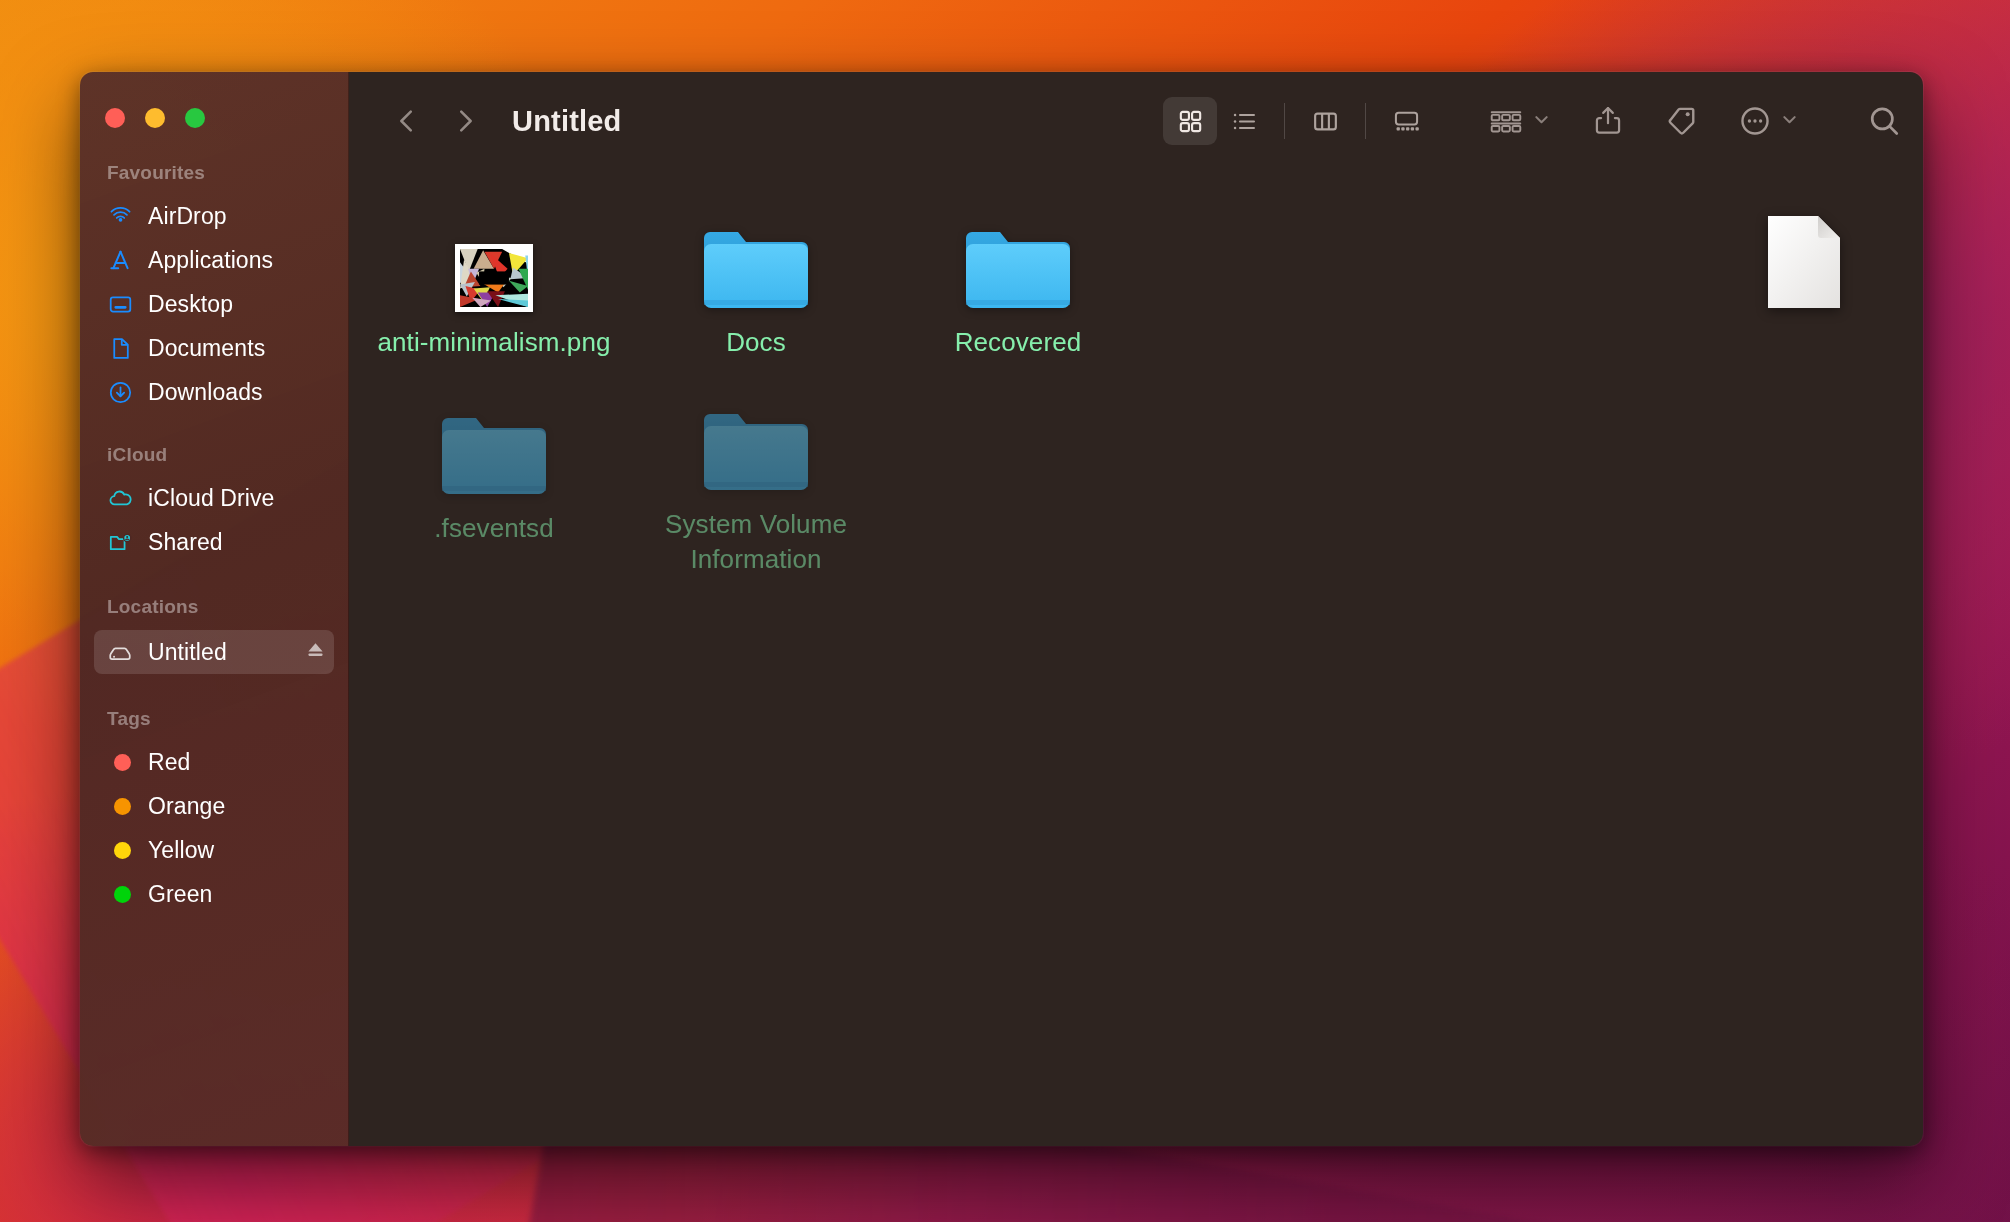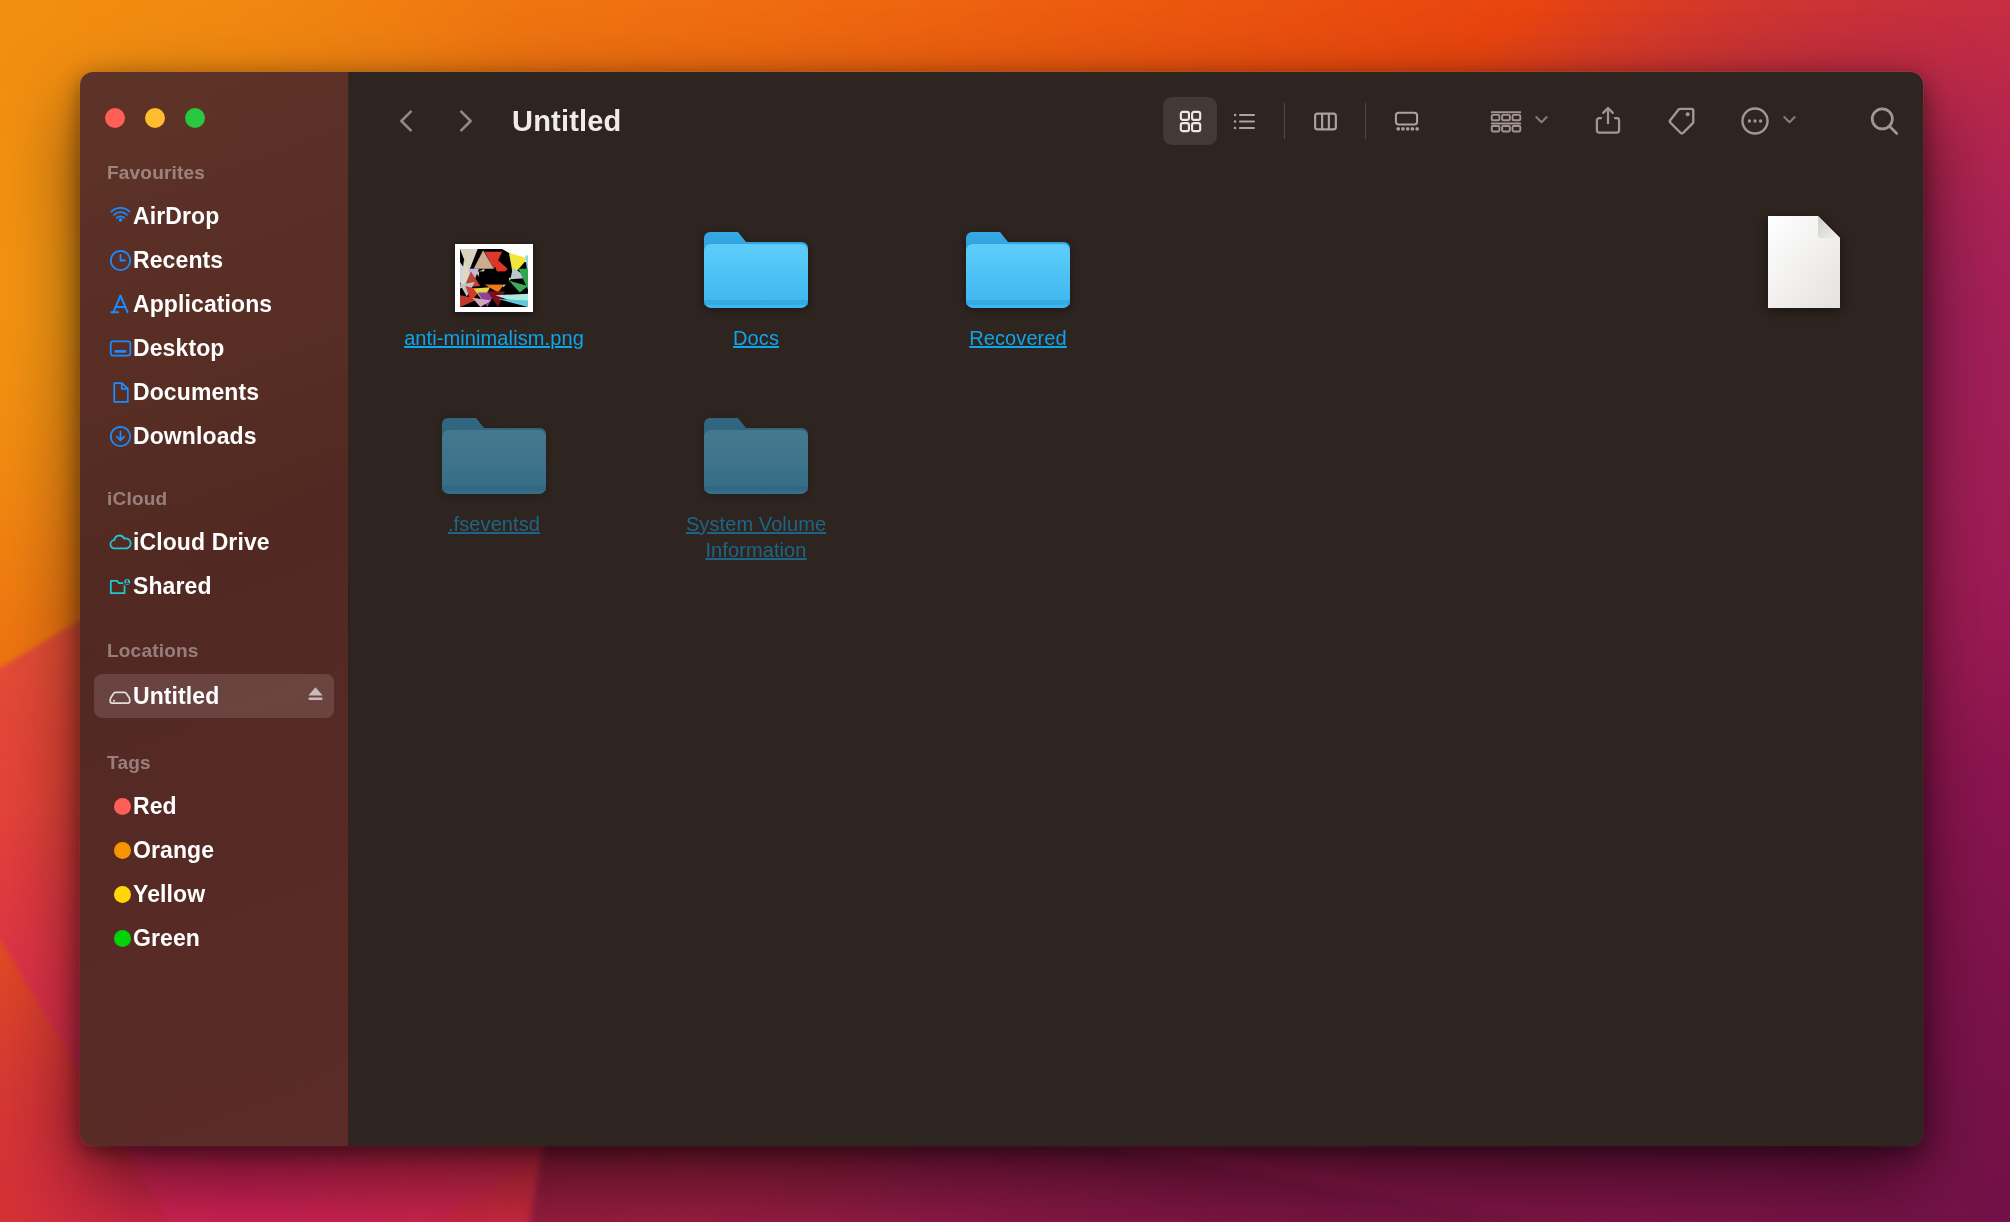"AirDrop" .sb-item { font-weight: bold -> none; gap: none -> 15px }
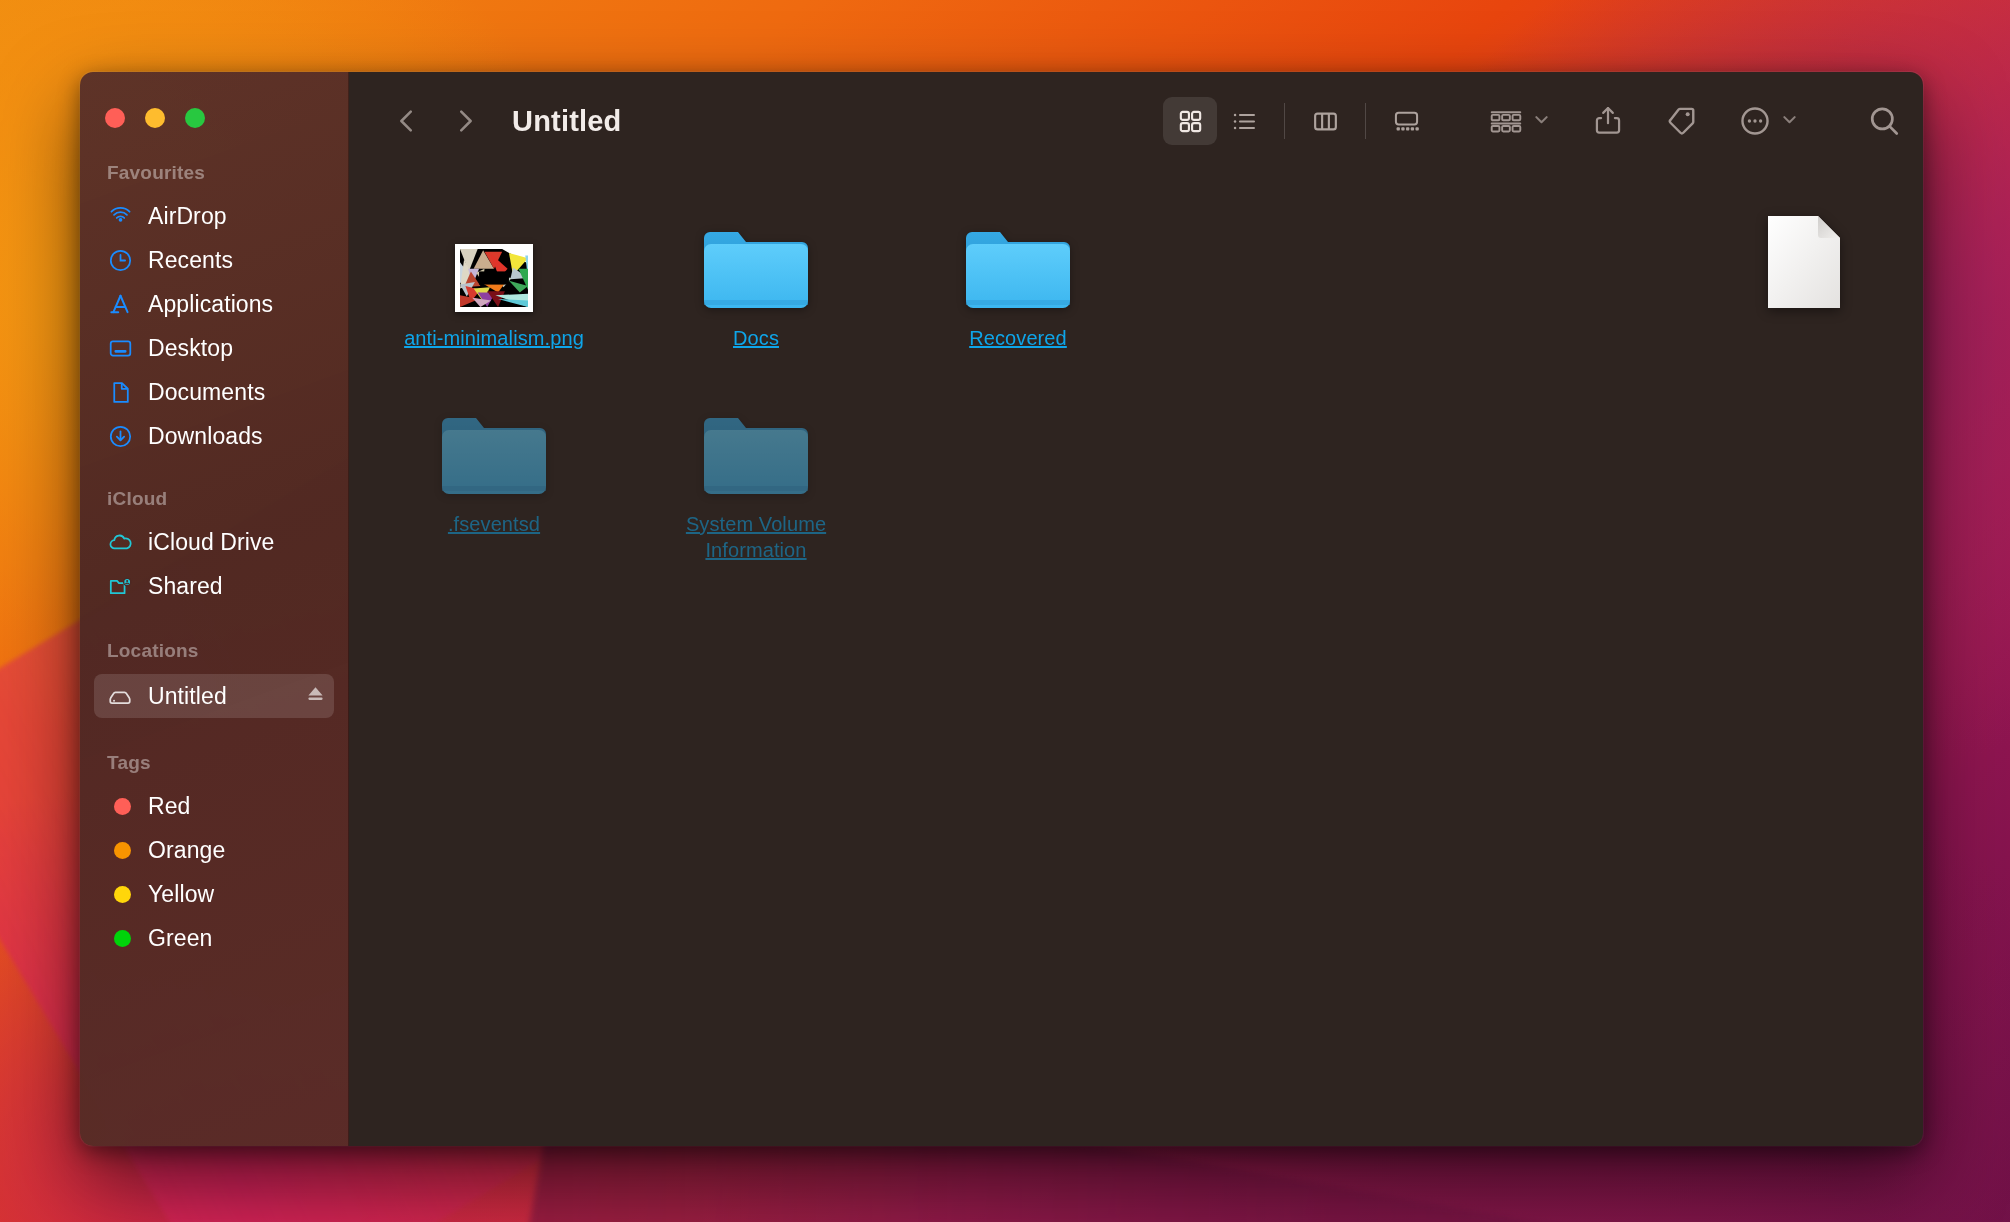"Recents" div.sb-item { html: <div> <span> <svg> <circle></circle> <path></path> </svg> </span> <span>Recents</span> </div> -> none }
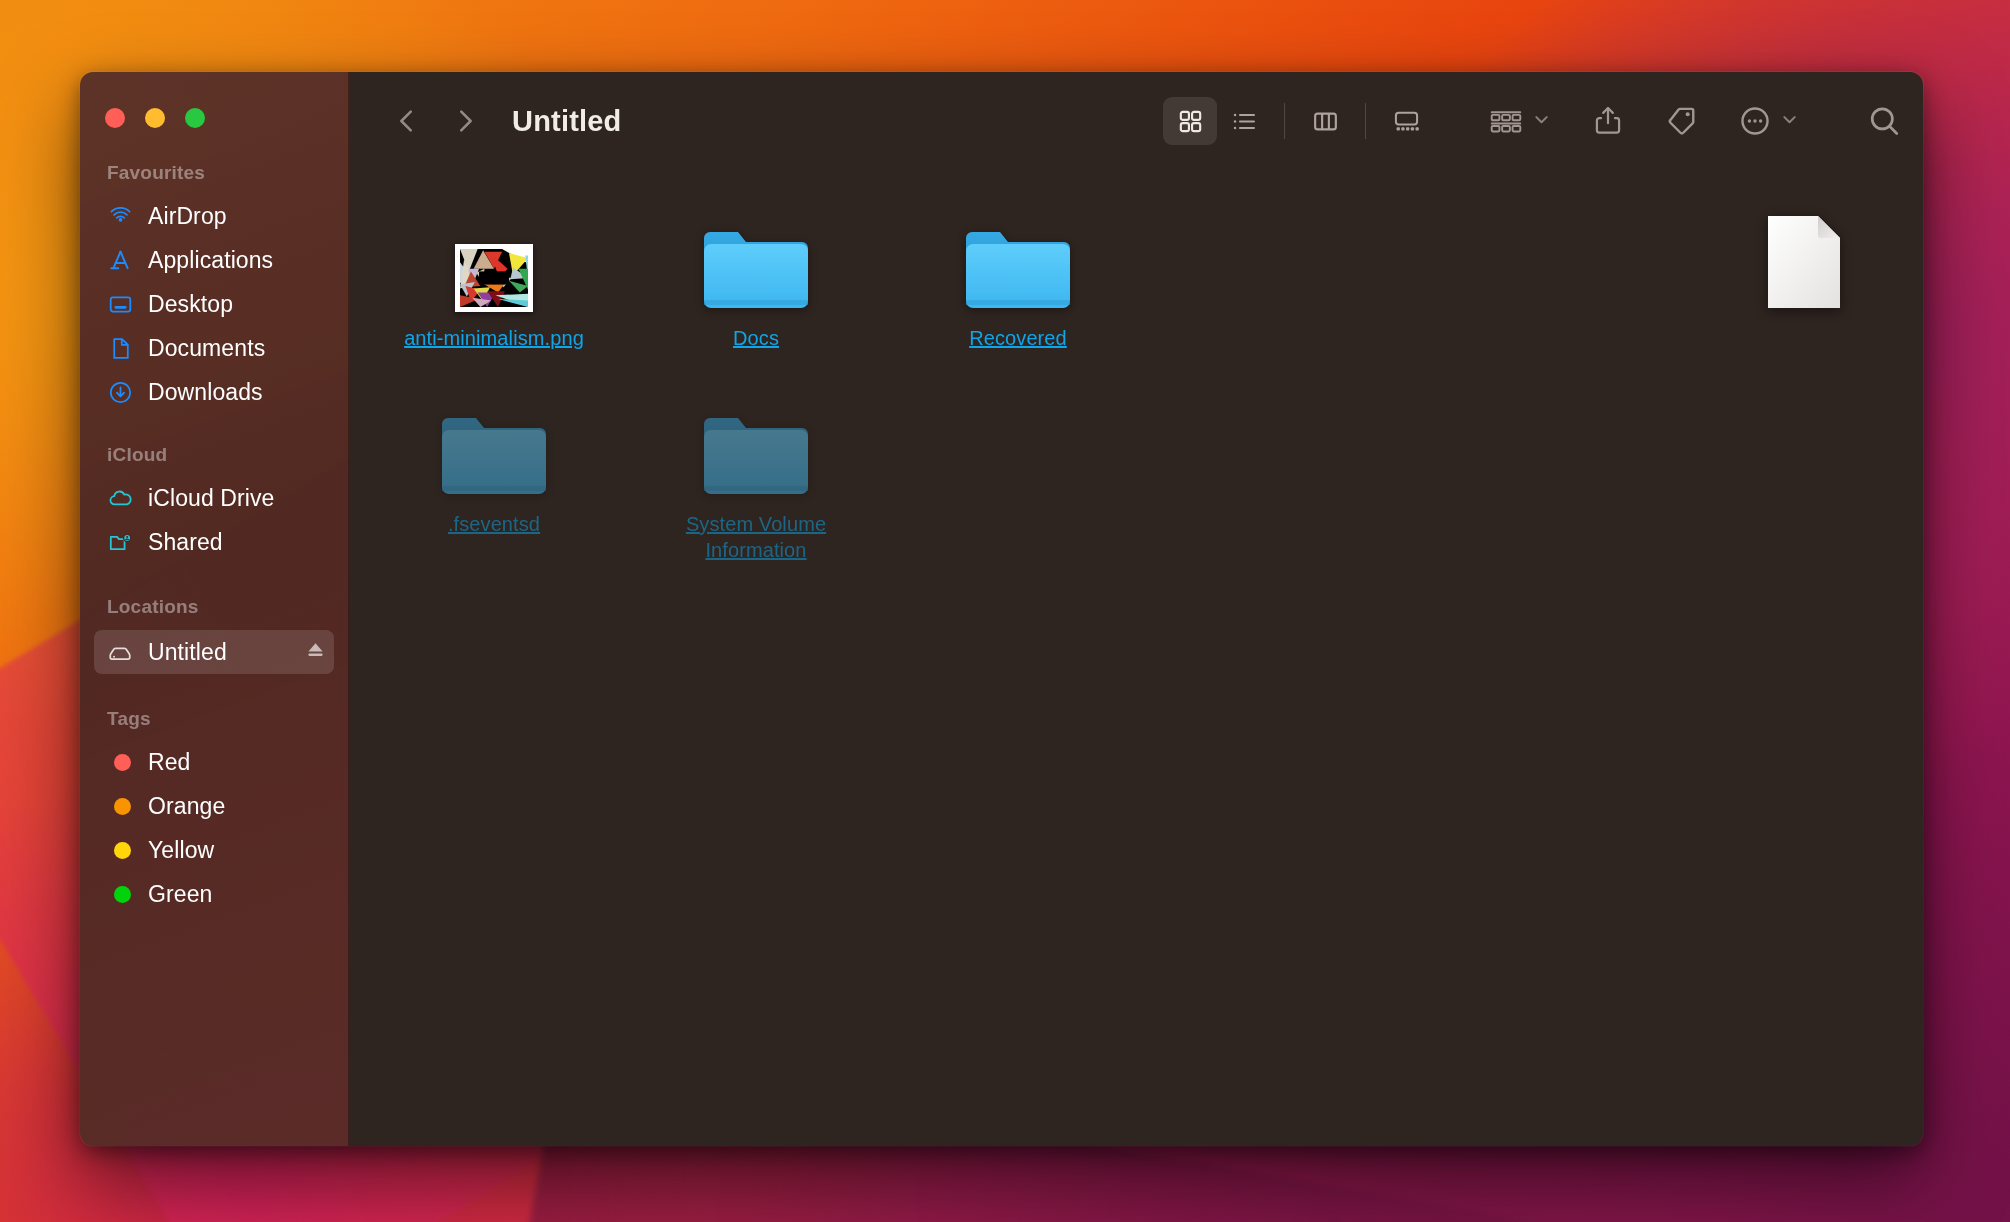"anti-minimalism.png" .name { color: #0ea5e9 -> #86efac; font-size: 20px -> 26px; text-decoration: underline -> none }
